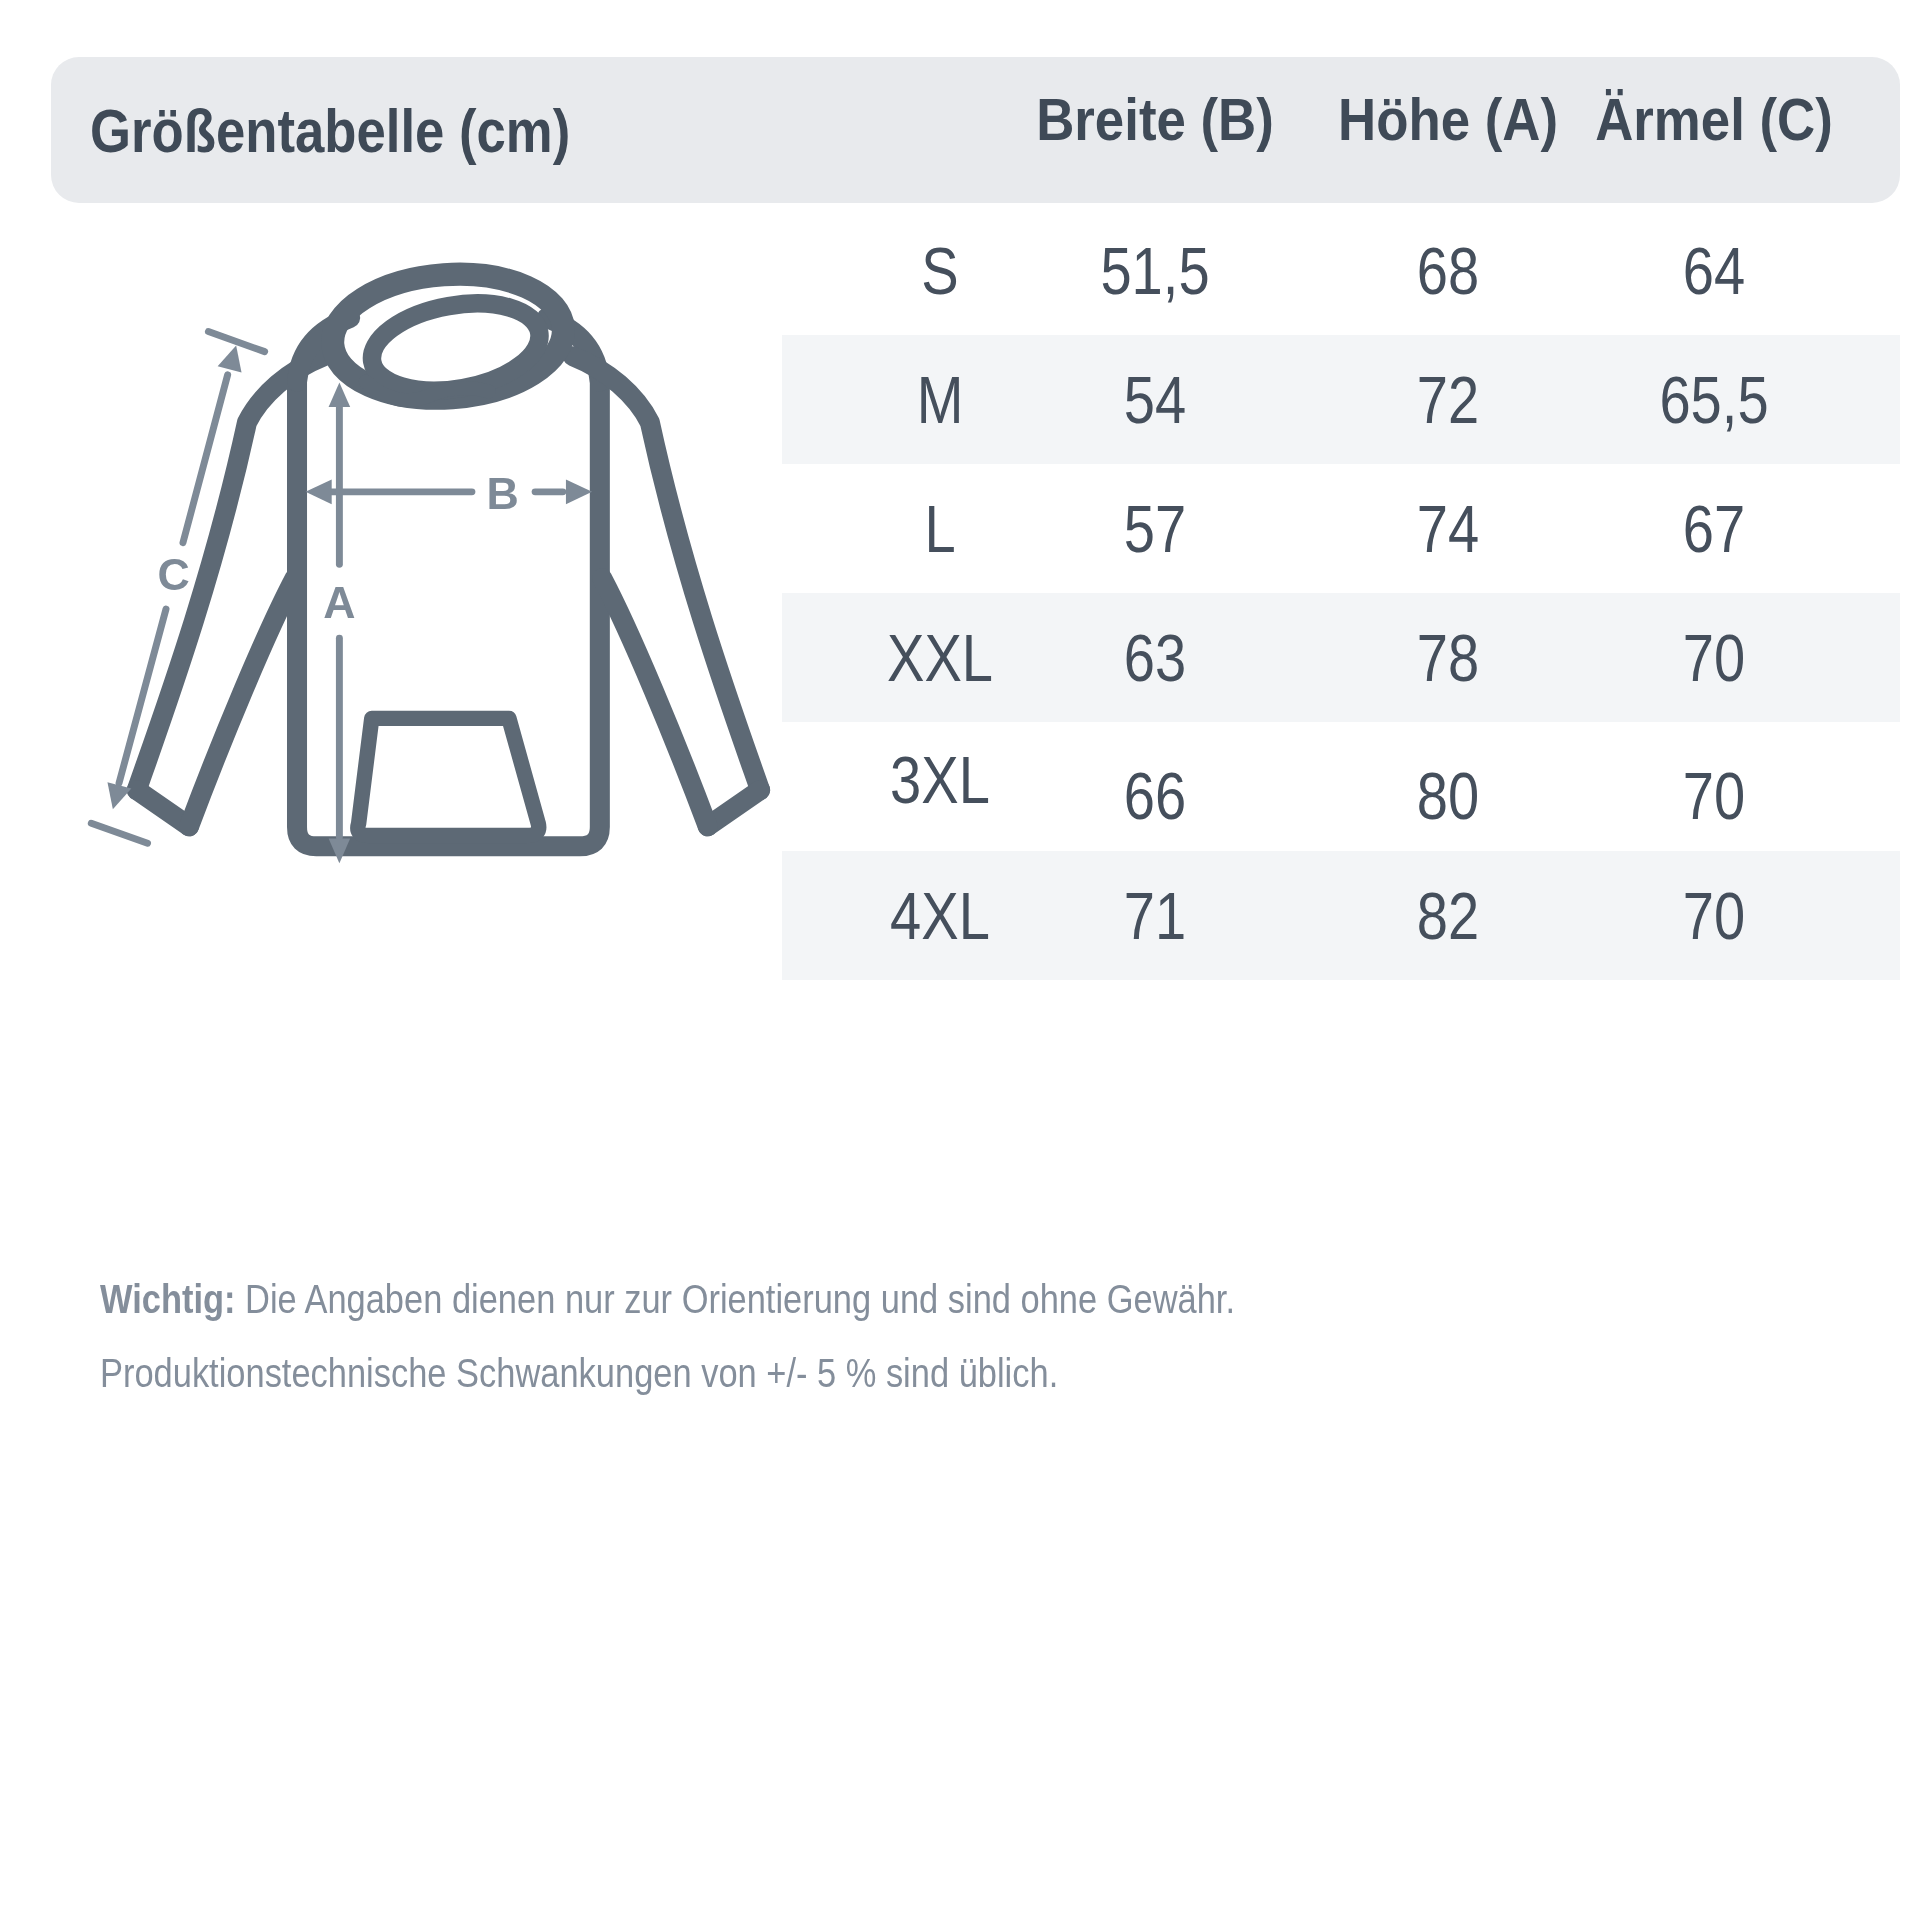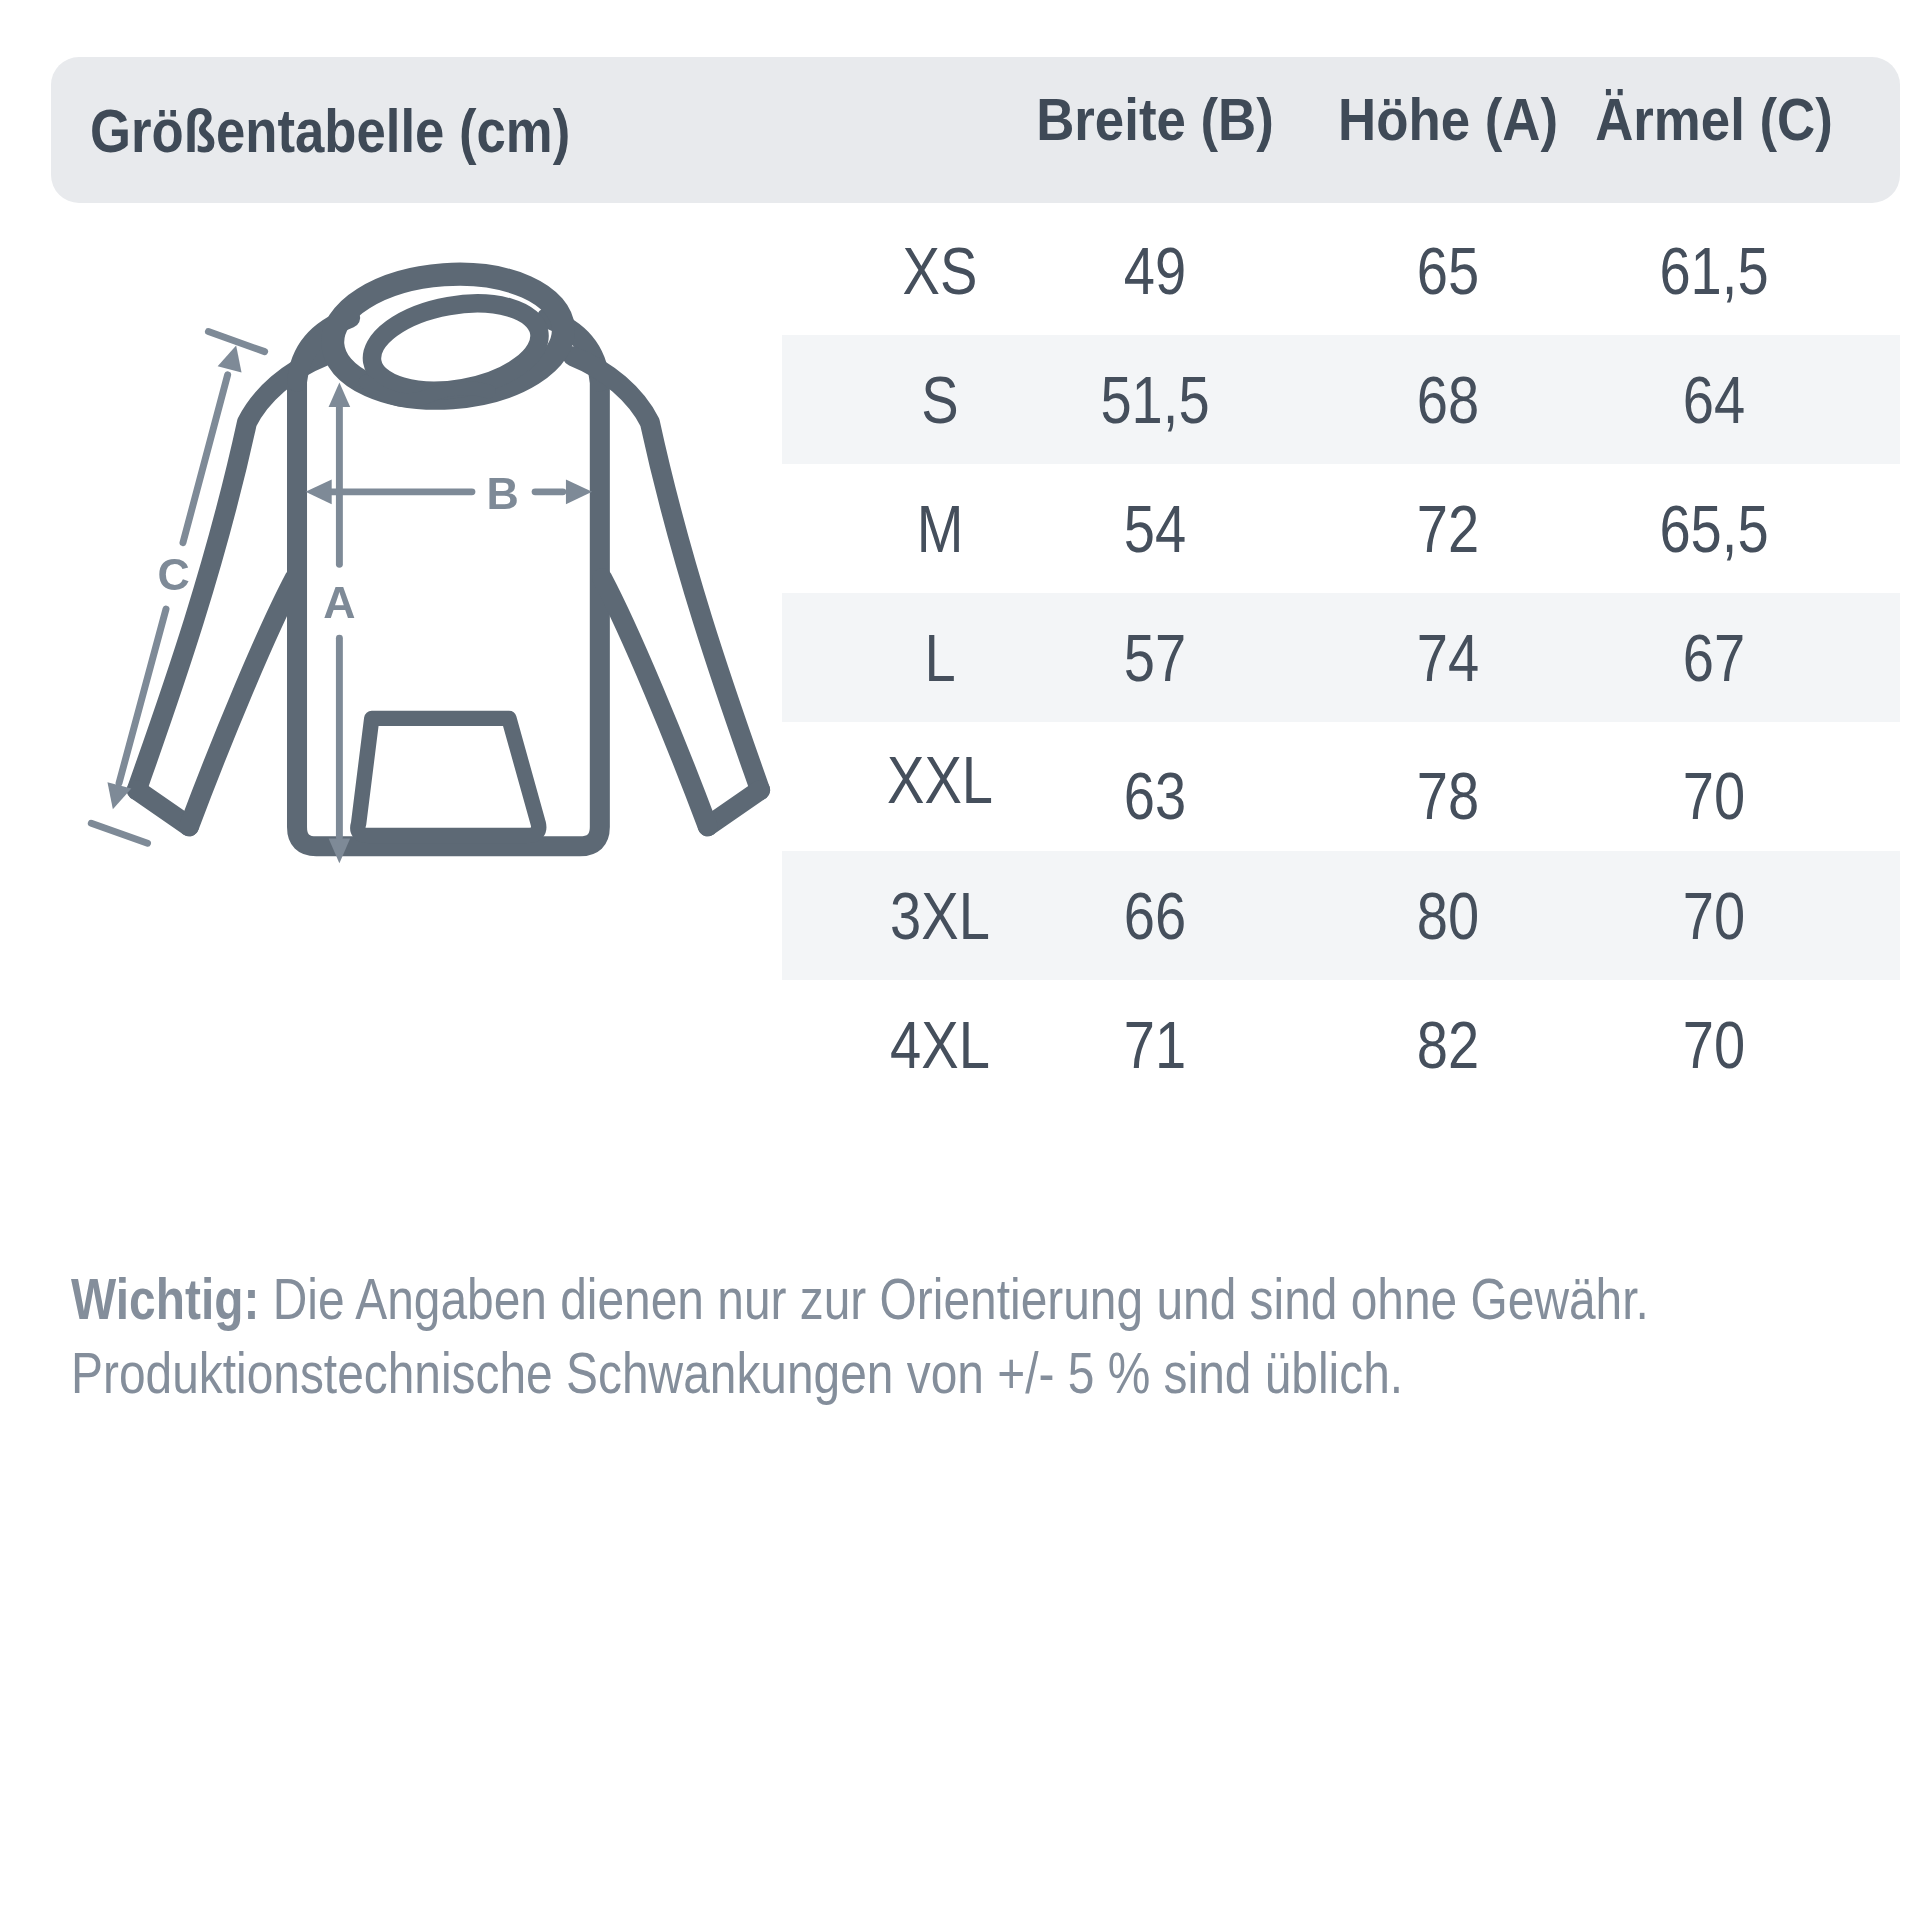"XS" div.trow { html: <div> <span>XS</span> <span>49</span> <span>65</span> <span>61,5</span> </div> -> none }
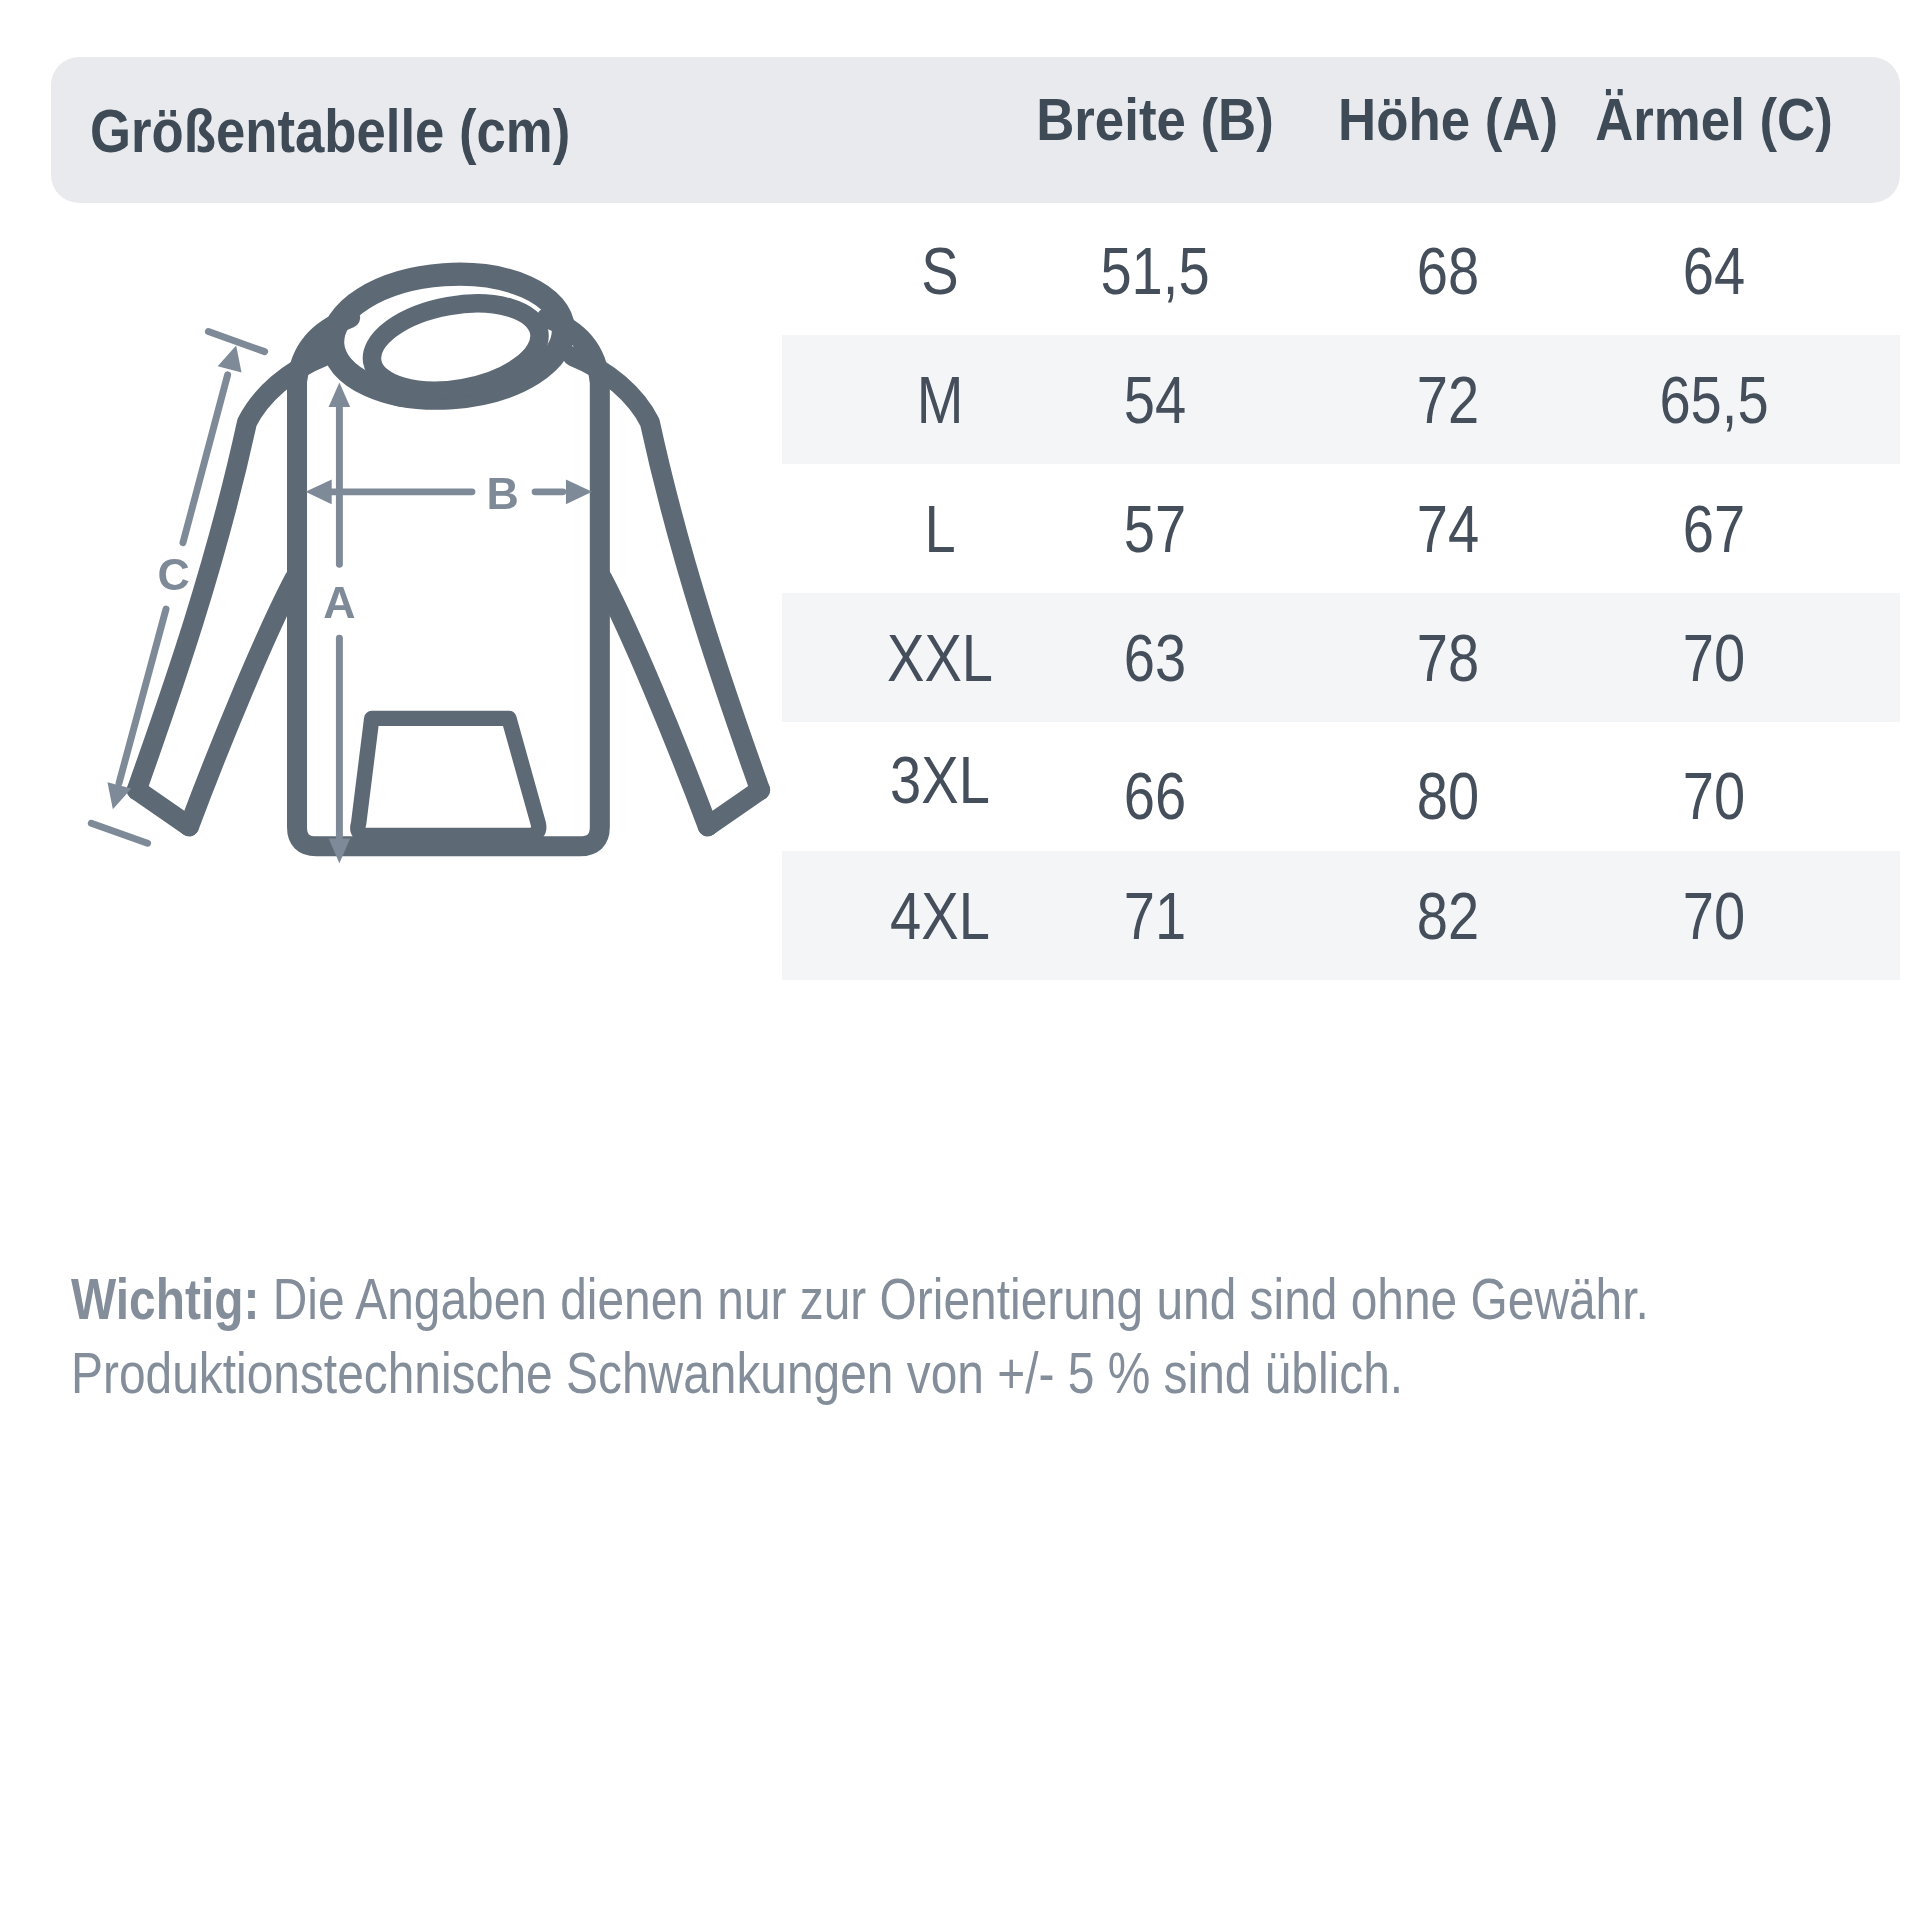"Wichtig: Die Angaben dienen nur" .note { font-size: 57px -> 41px; left: 71px -> 100px }
